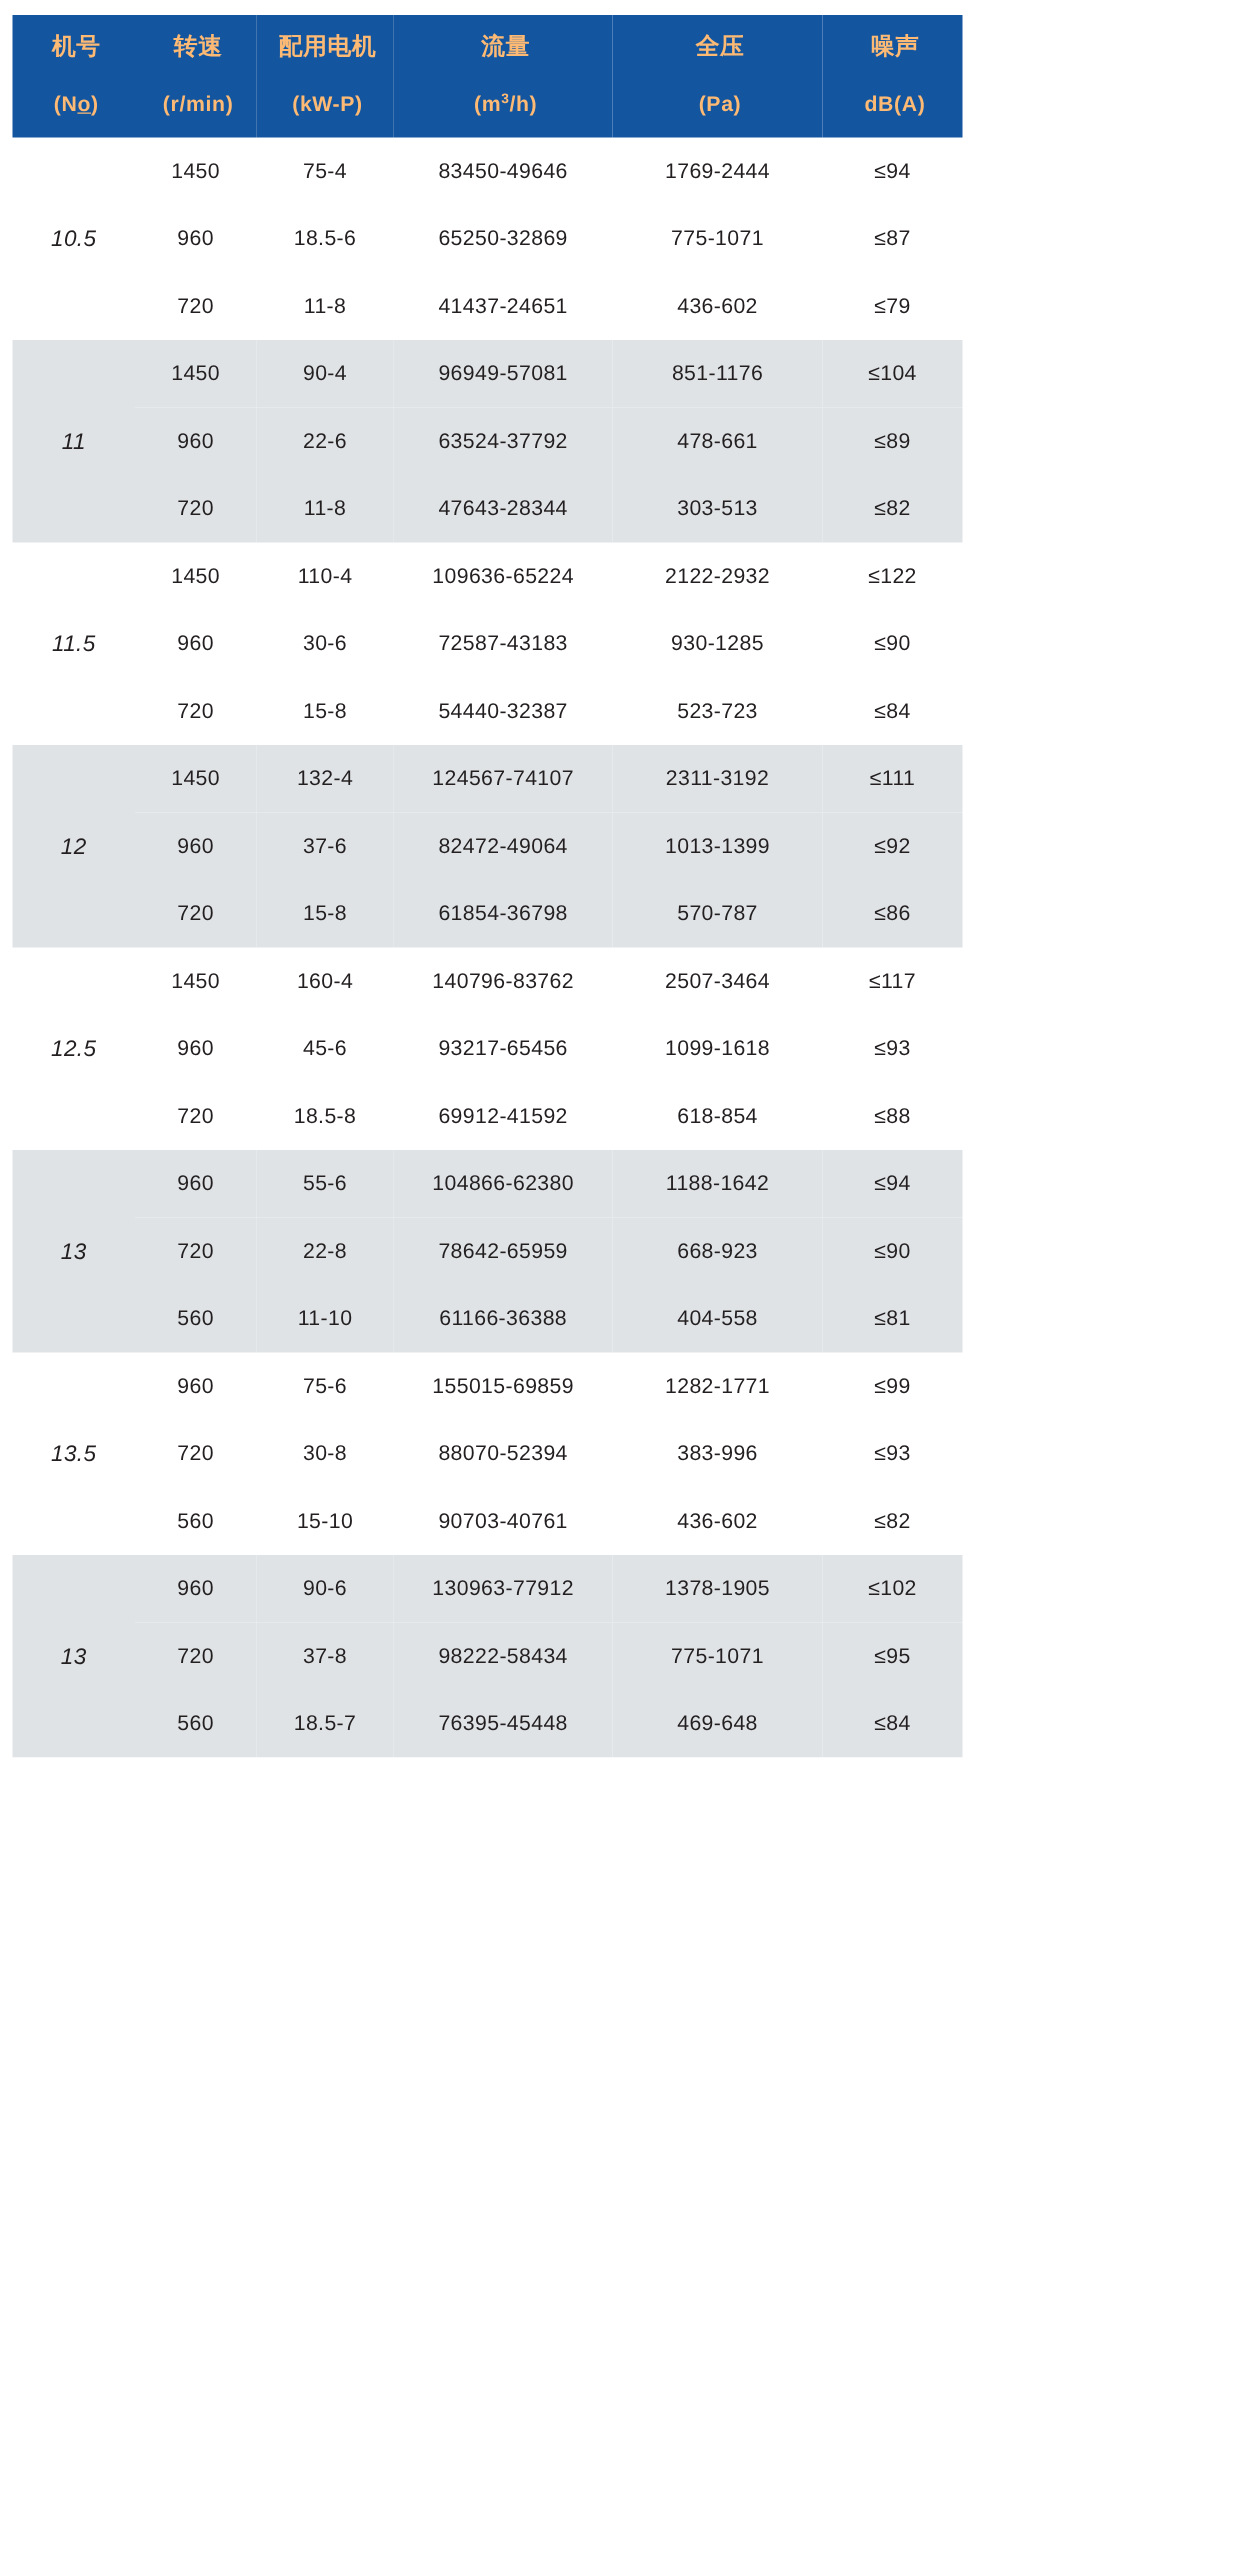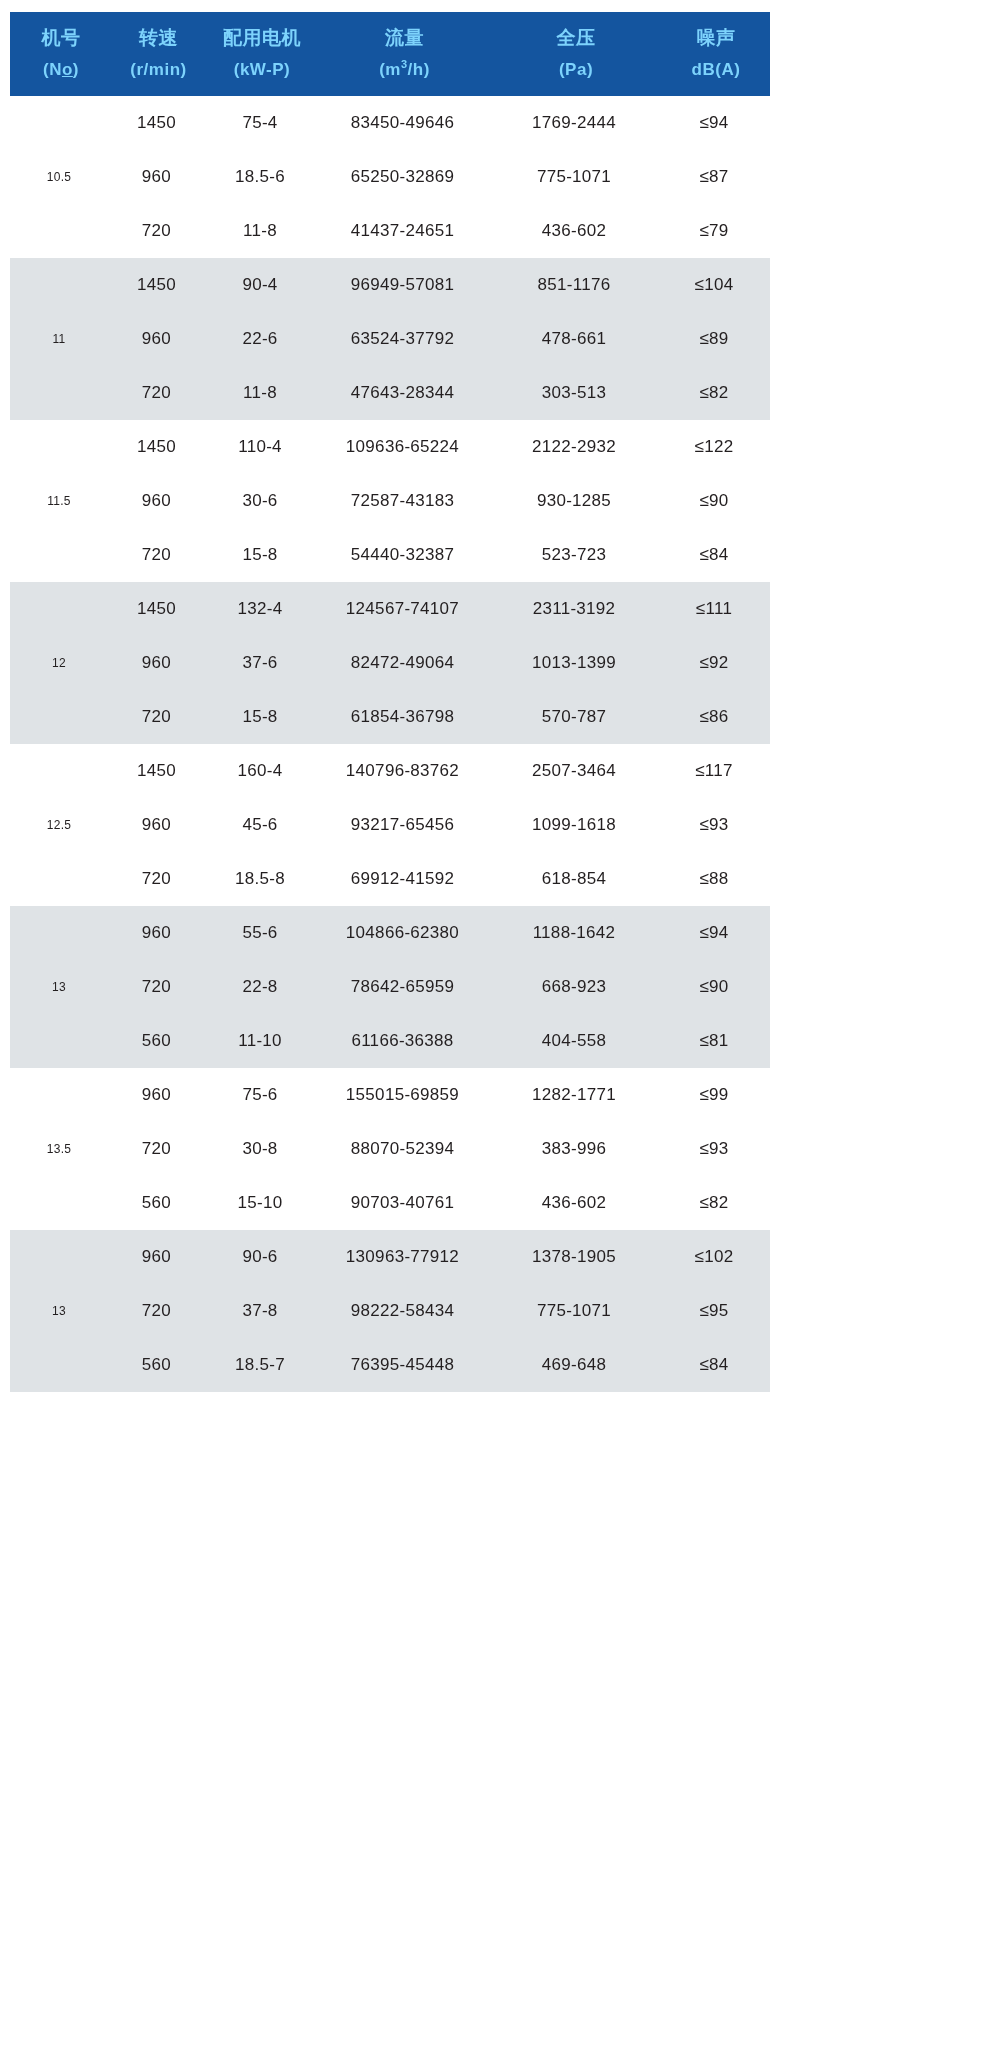"机号" .spec-table thead th { color: #7dd3fc -> #fdba74 }
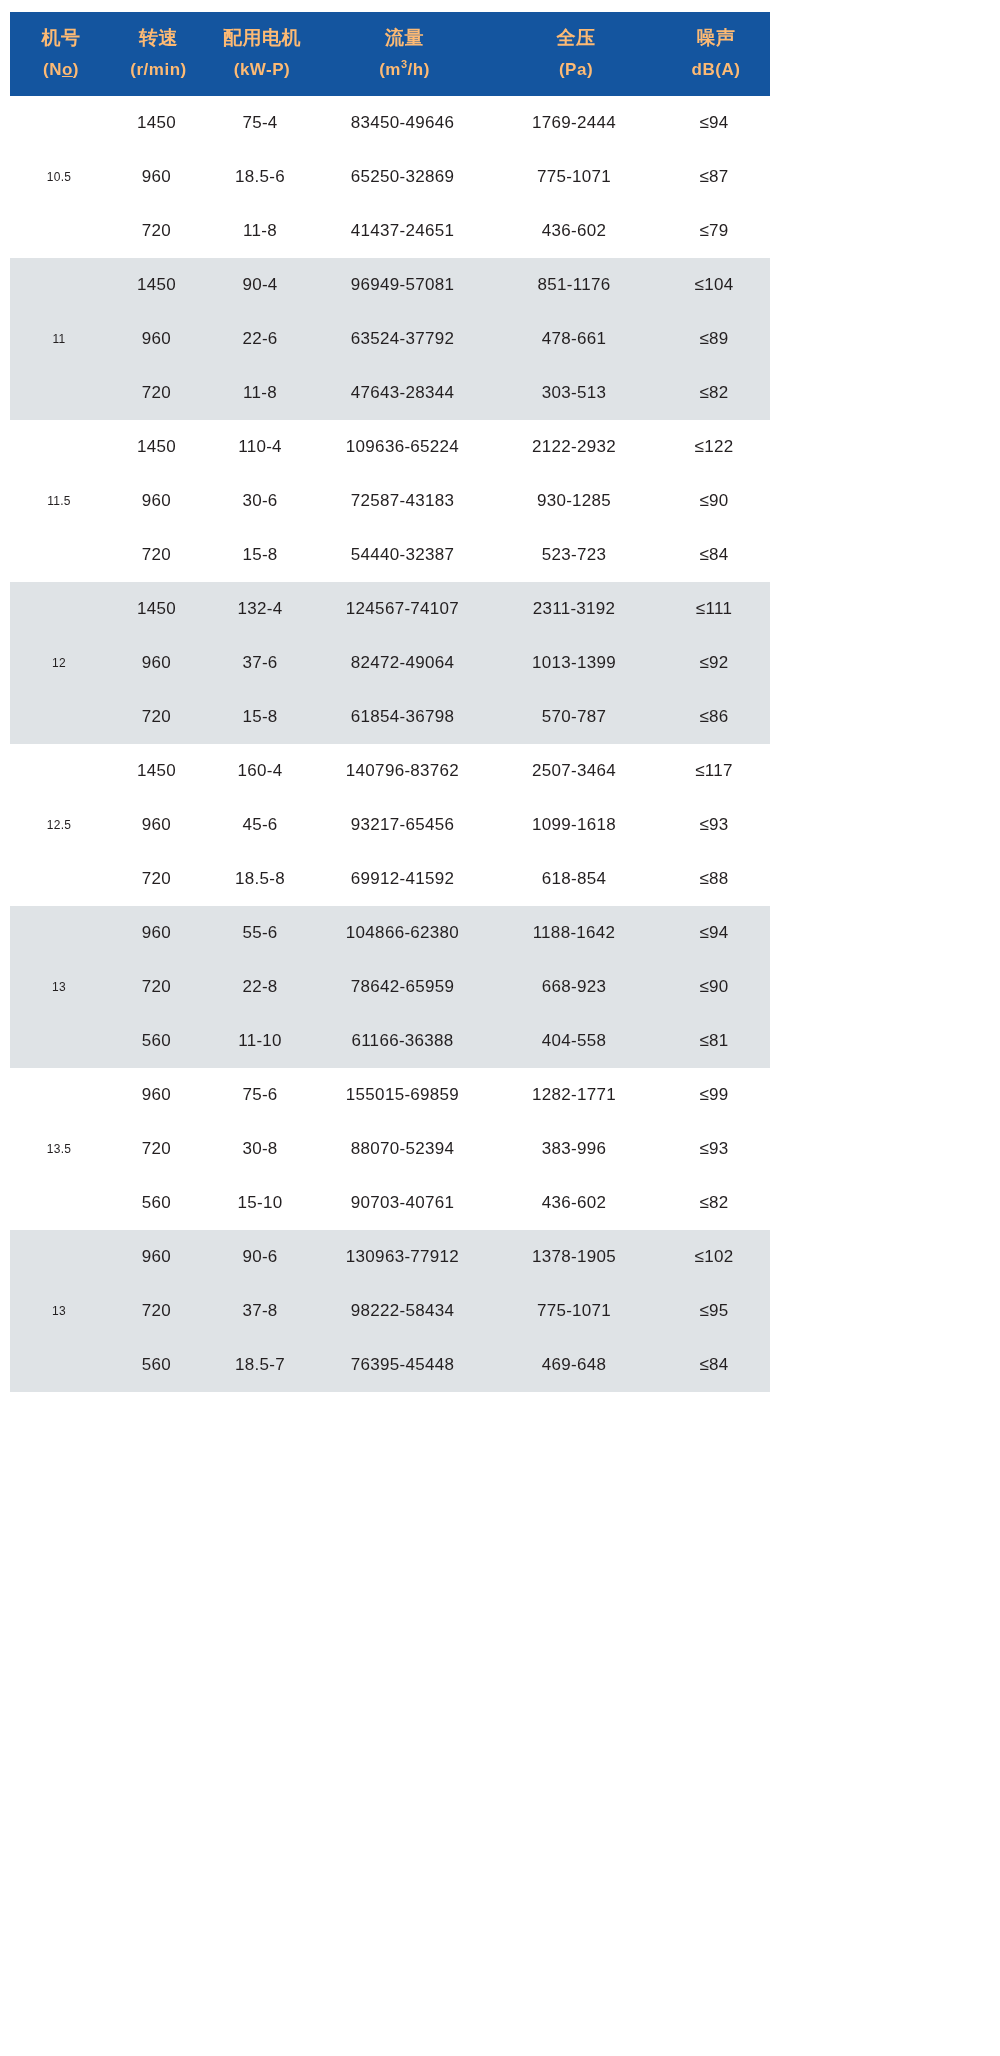"(No)" .spec-table thead th .unit { margin-top: 6px -> 20px }
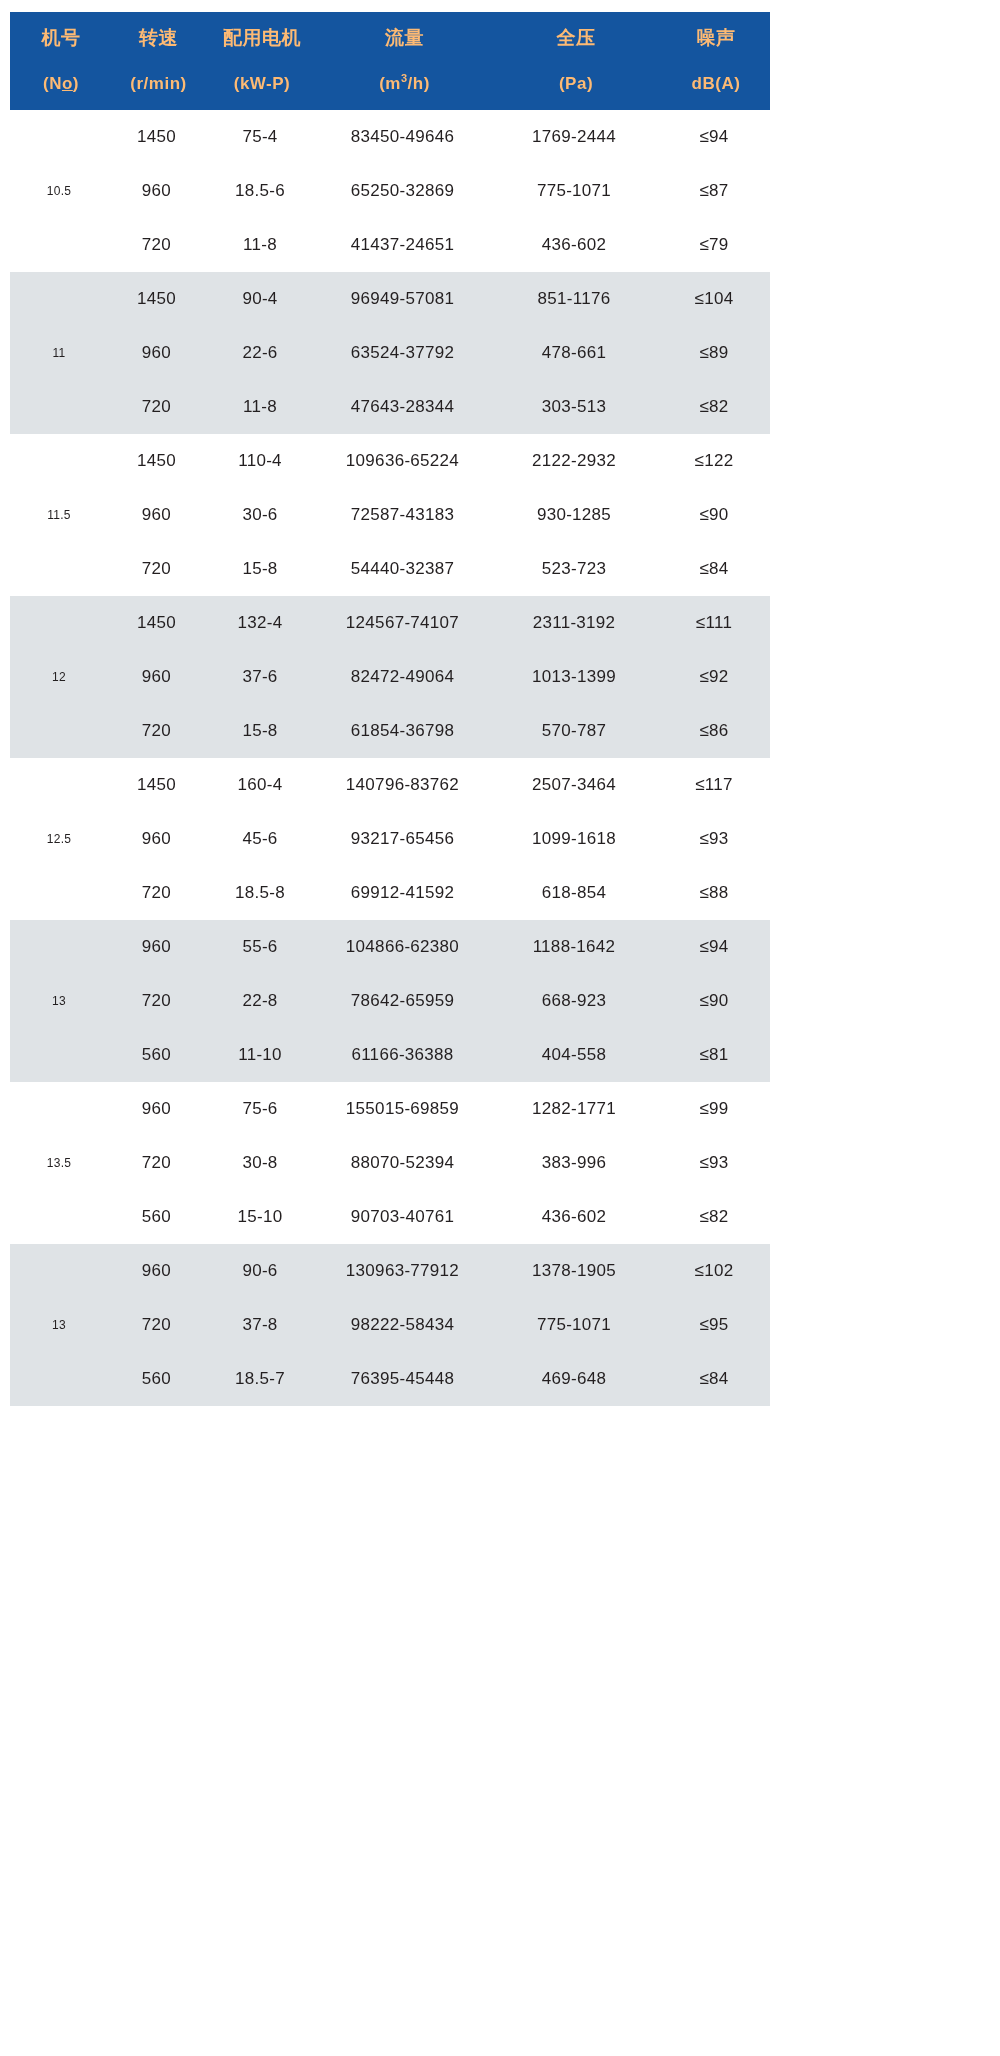"10.5" .spec-table tbody td.model { font-size: 12px -> 18px; font-style: none -> italic }
